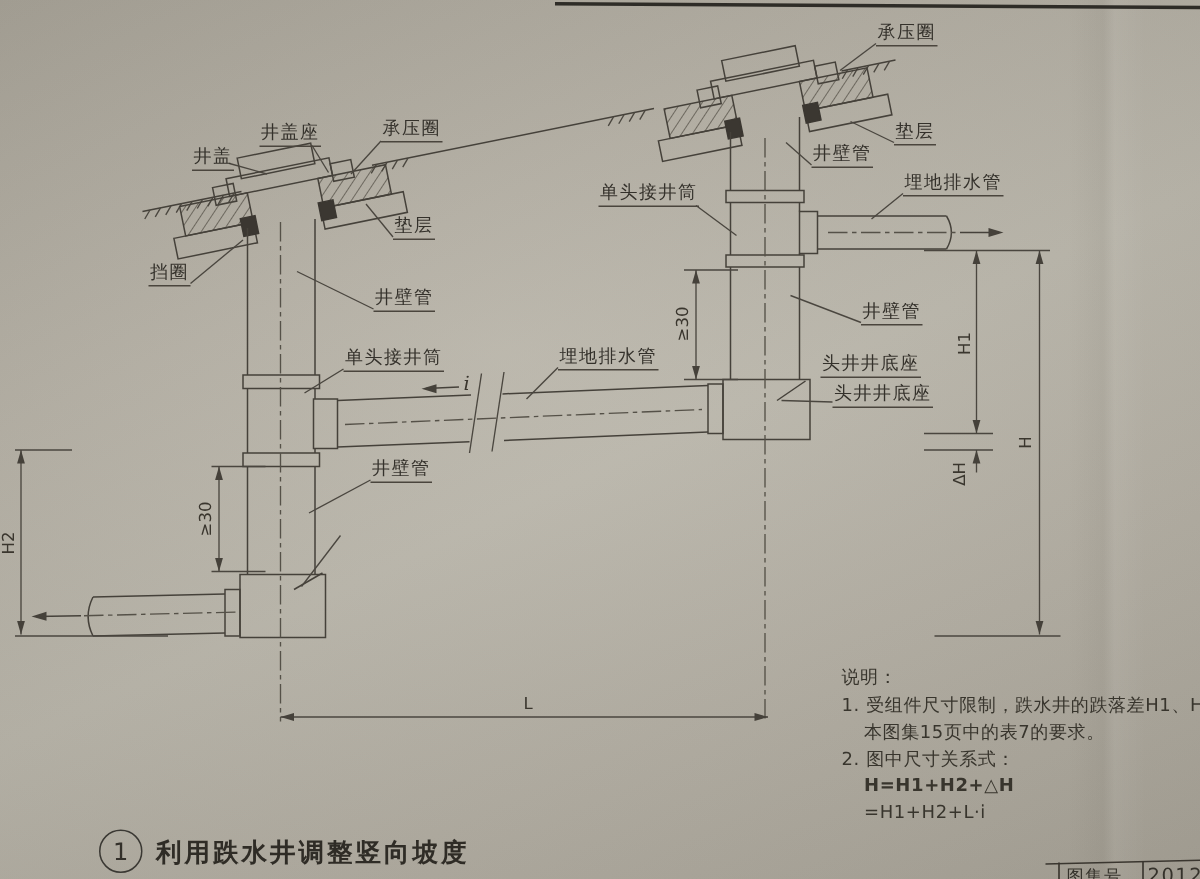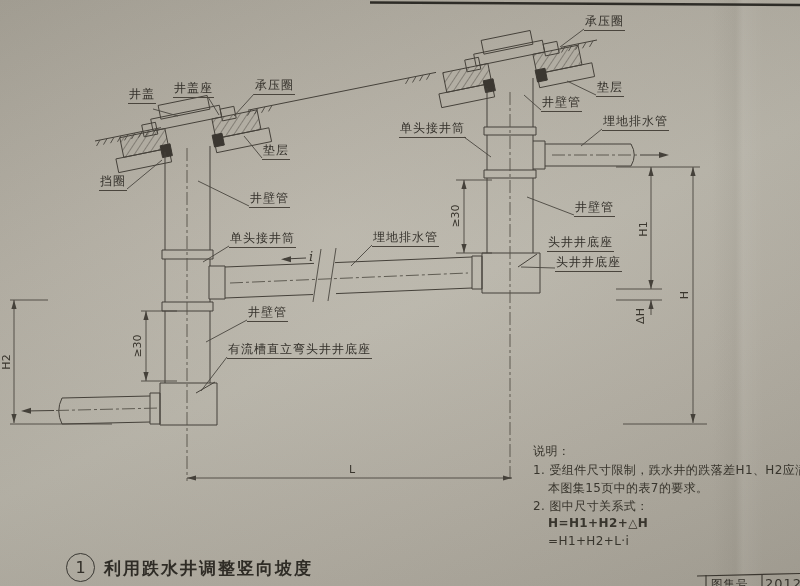"井盖" div.lbl { top: 88px -> 98px }
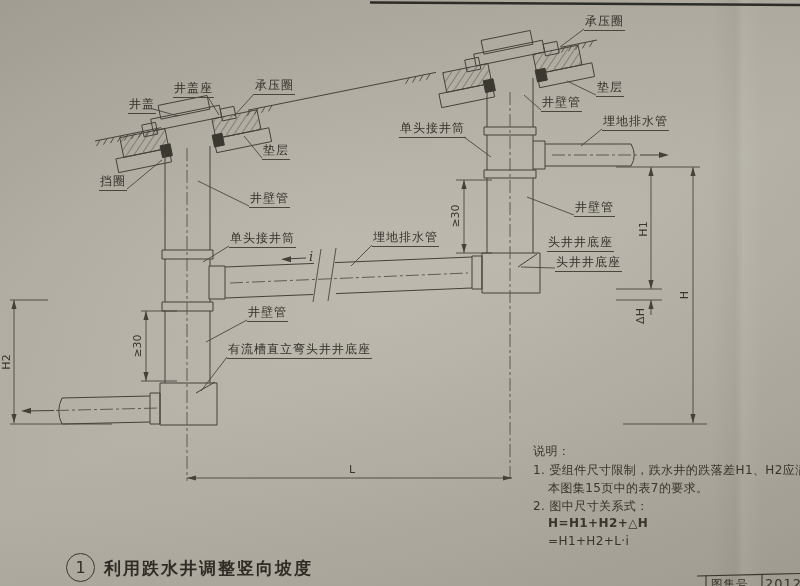"有流槽直立弯头井井底座" div.lbl { html: <div>有流槽直立弯头井井底座</div> -> none }
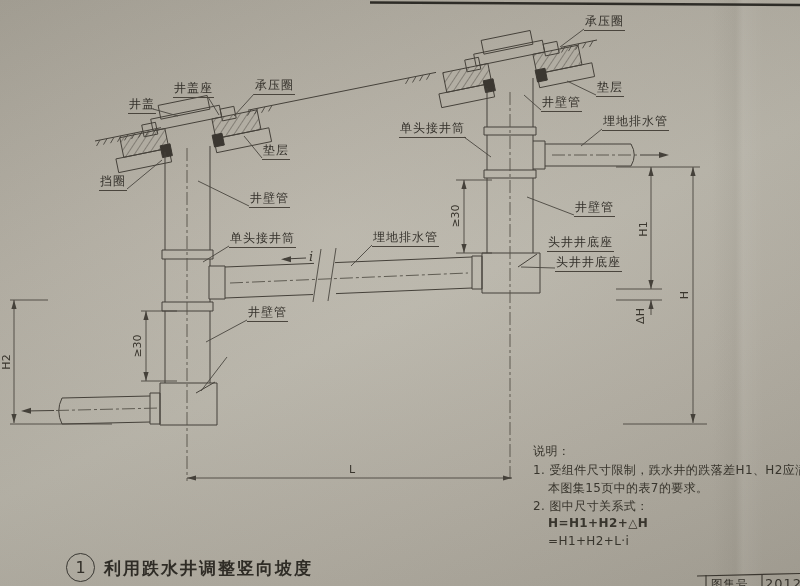"说明：" .note { margin-left: none -> 28px }
